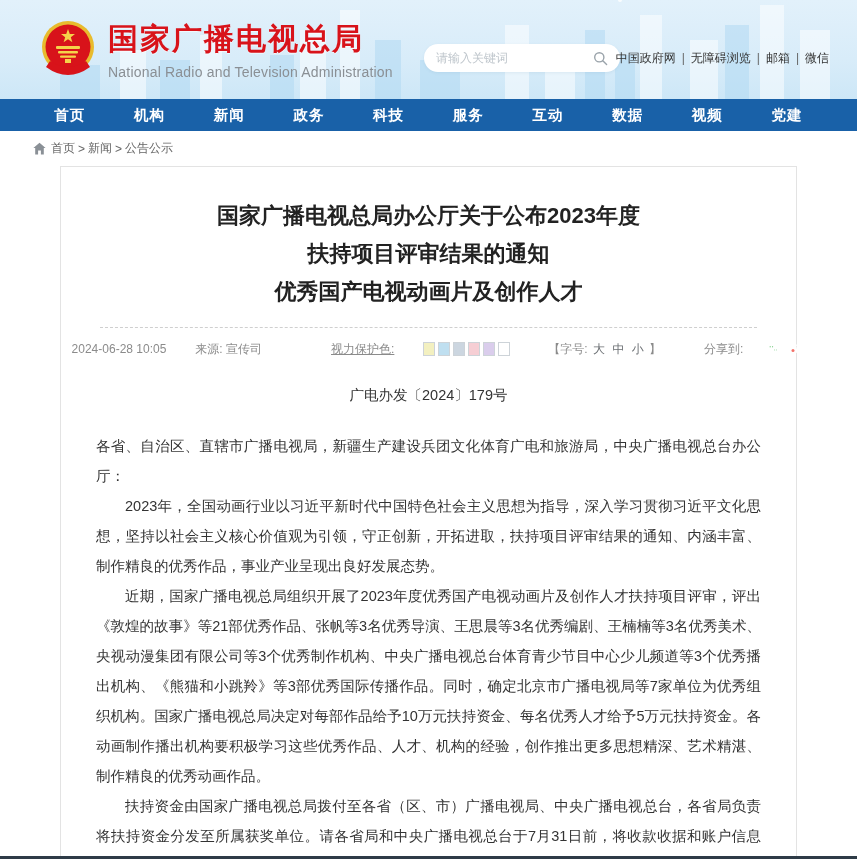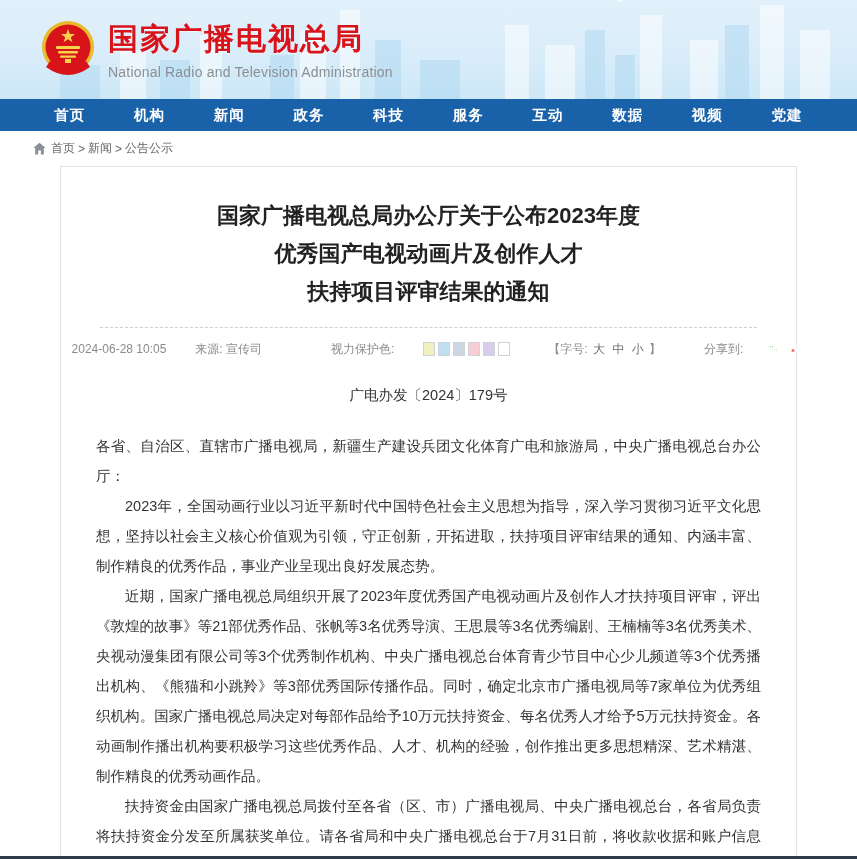"请输入关键词" div.search-pill { html: none -> <div> <input> <span> <svg> <circle></circle> <line></line> </svg> </span> </div> }
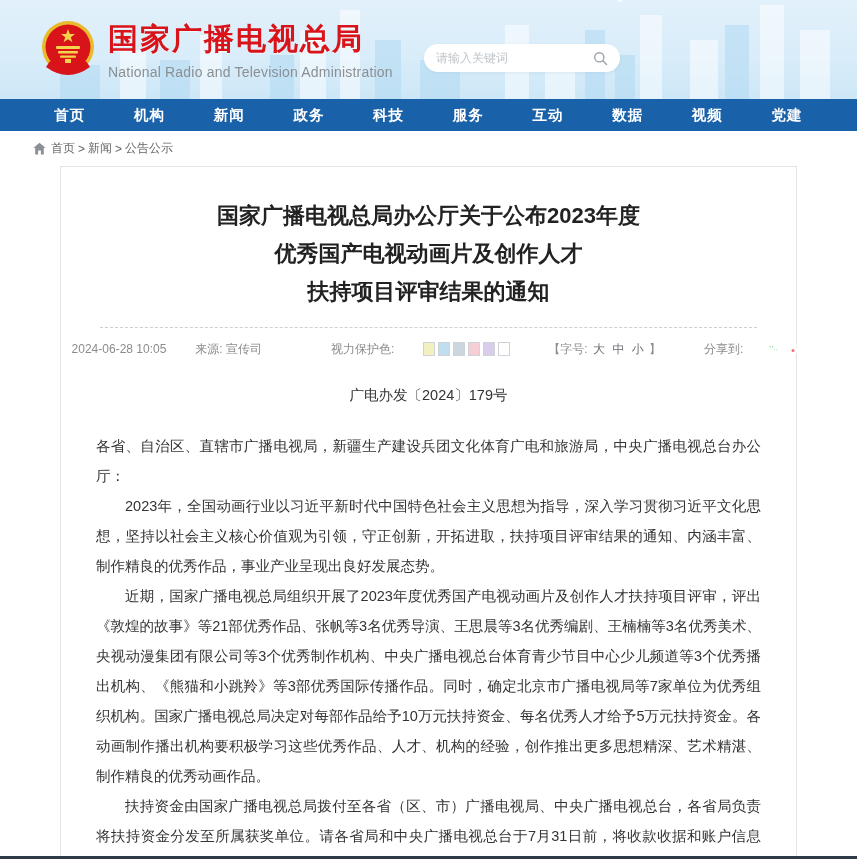"中国政府网 | 无障碍浏览 | 邮箱" div.top-links { html: none -> <div> <a>中国政府网</a><span>|</span><a>无障碍浏览</a><span>|</span><a>邮箱</a><span>|</span><a>微信</a> </div> }
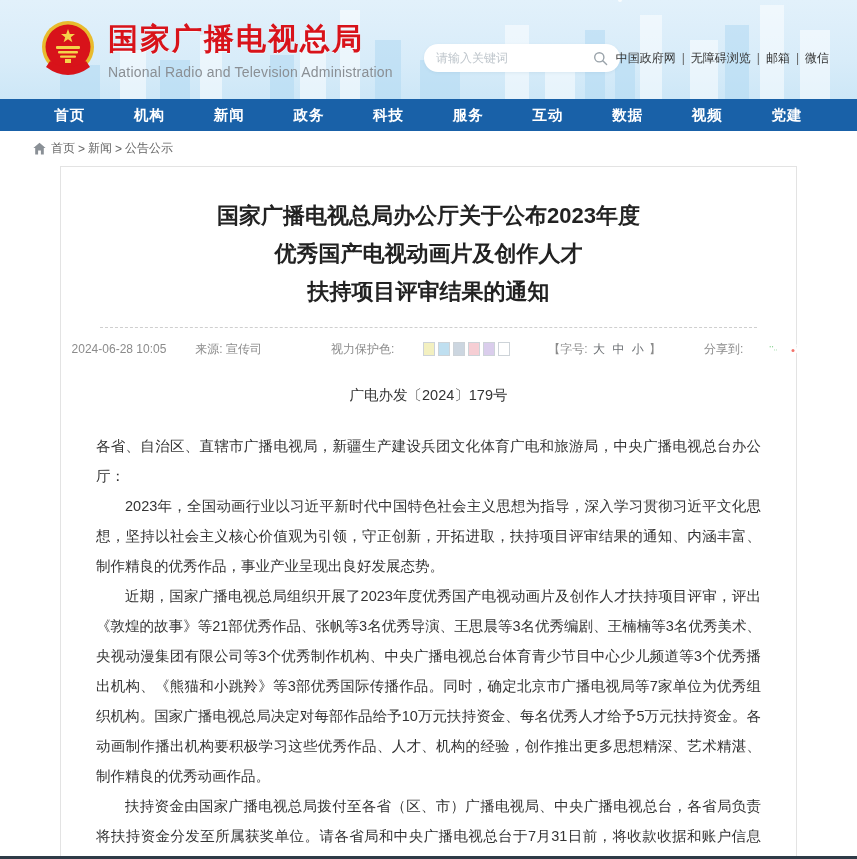"优秀国产电视动画片及创作人才" div { order: before "扶持项目评审结果的通知" -> after "扶持项目评审结果的通知" }
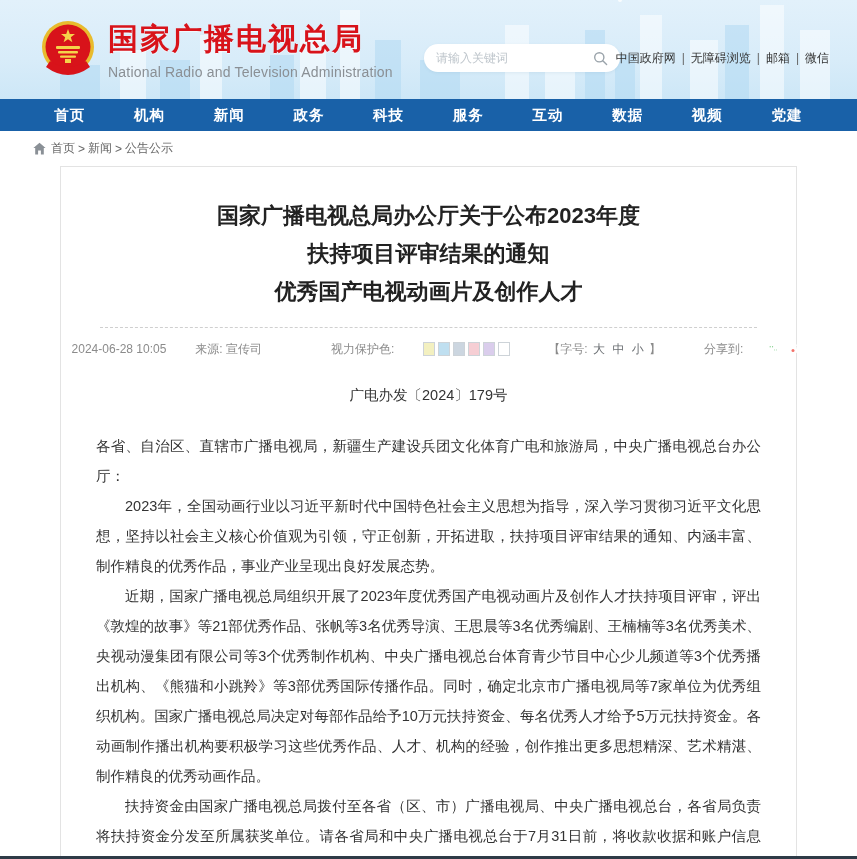"视力保护色:" .eye-label { text-decoration: none -> underline }
